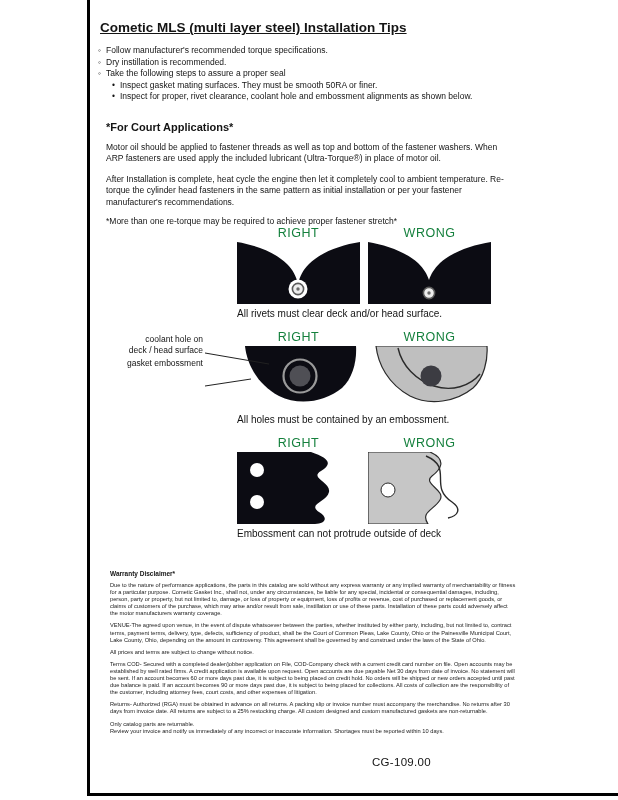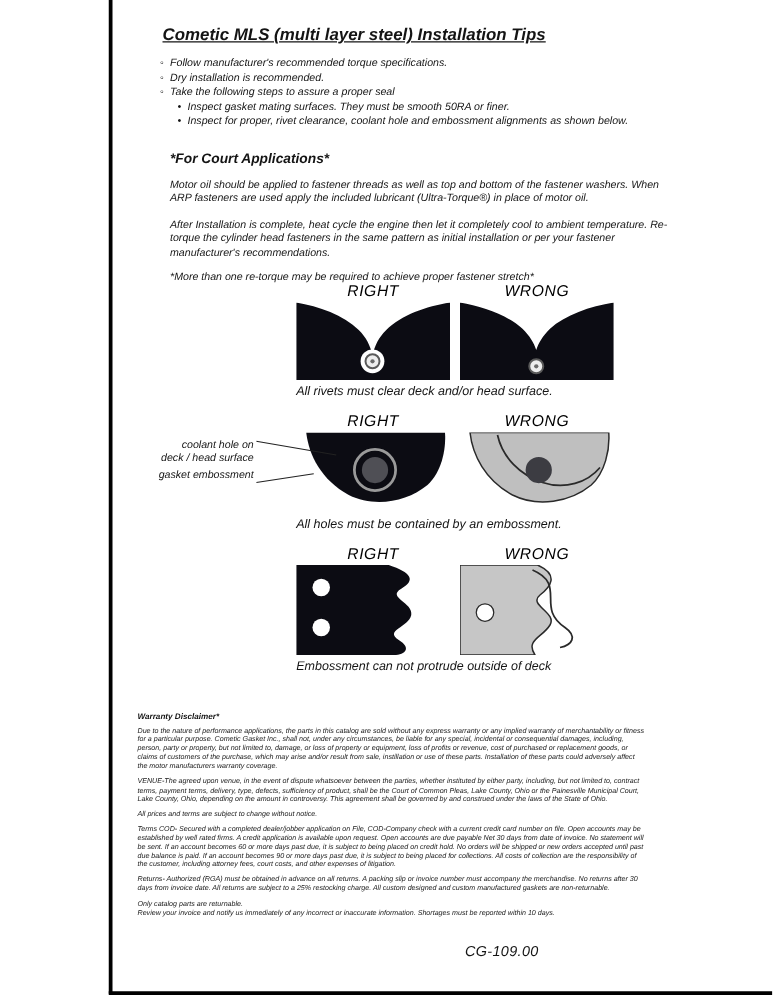"Cometic MLS (multi layer steel)" .content { font-style: italic -> none; padding: 20px 20px 0 38px -> 20px 20px 0 8px }
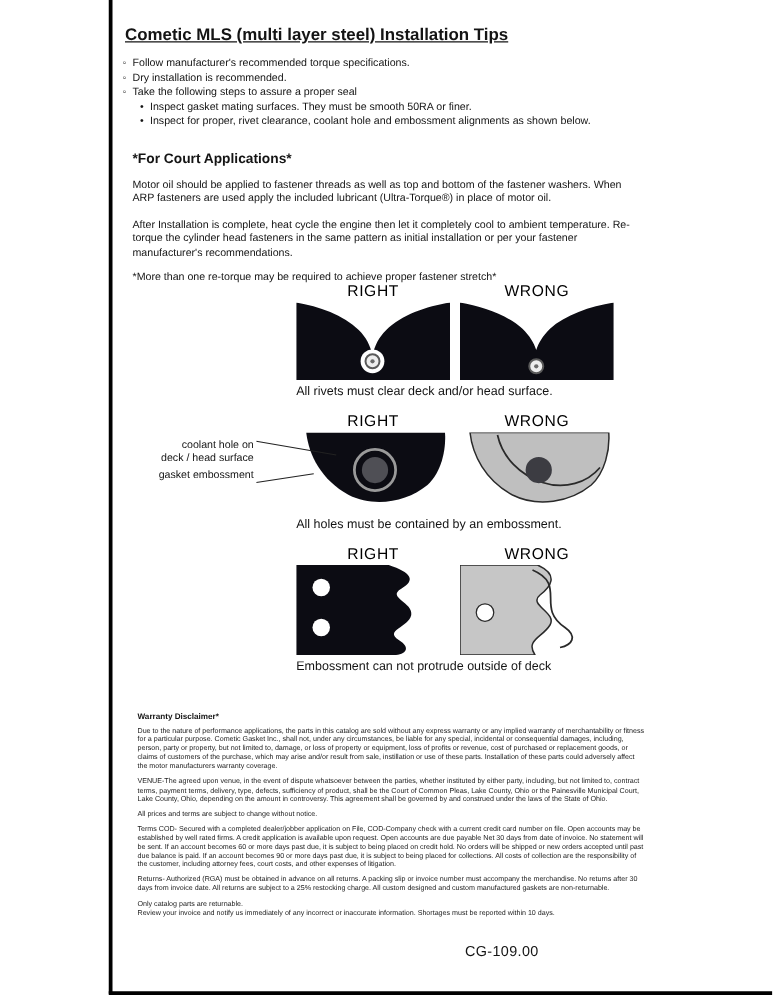"Dry installation is recommended." span { text: installation -> instillation }
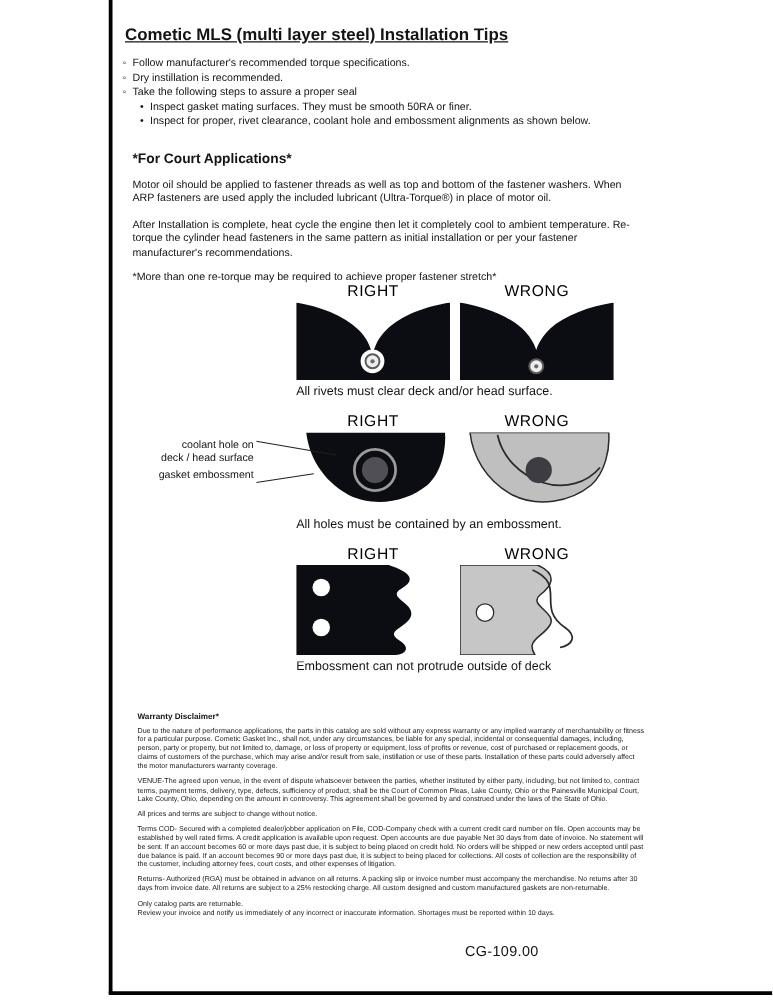"RIGHT" .hdr .plabel { color: #000000 -> #15803d }
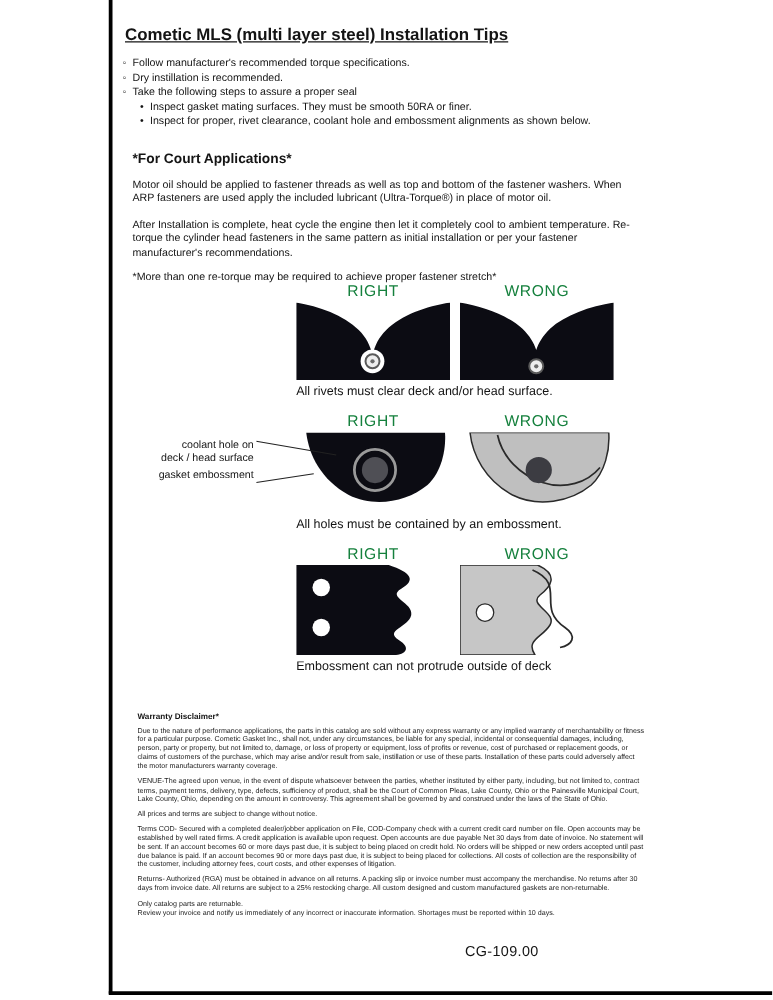"coolant hole on" .side-labels { top: 20px -> 4px }
